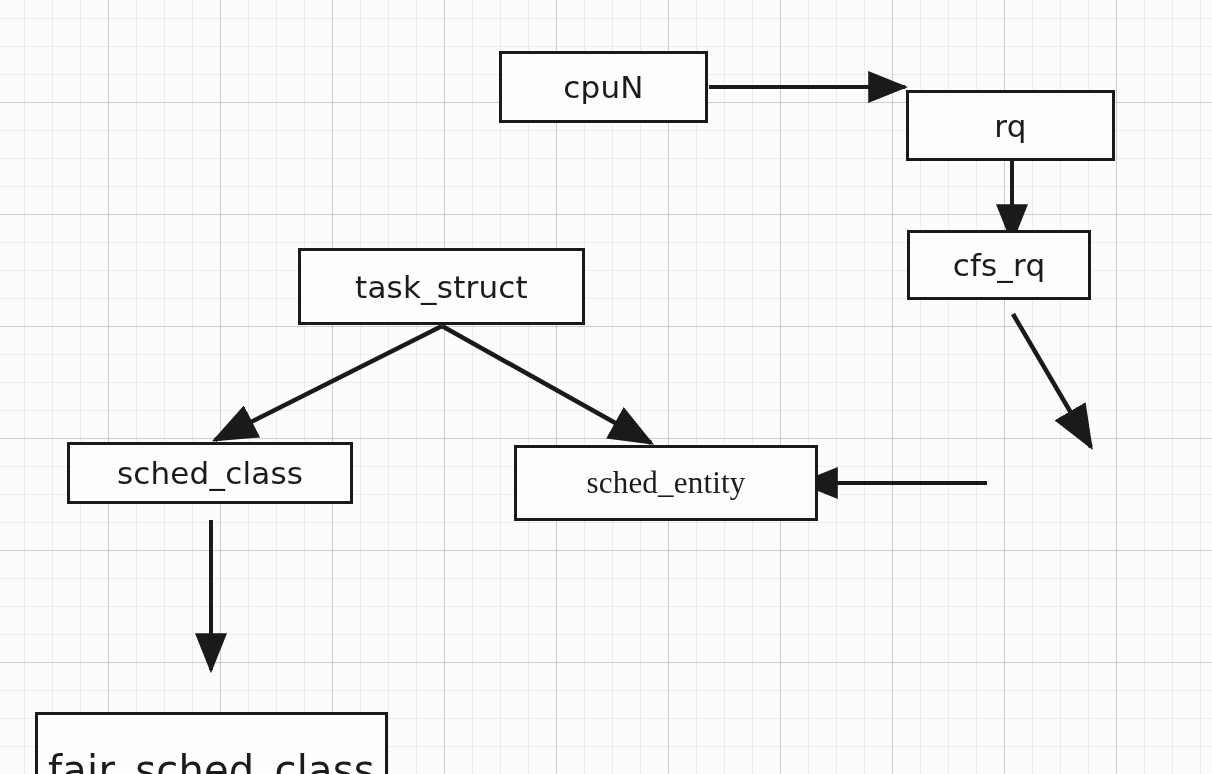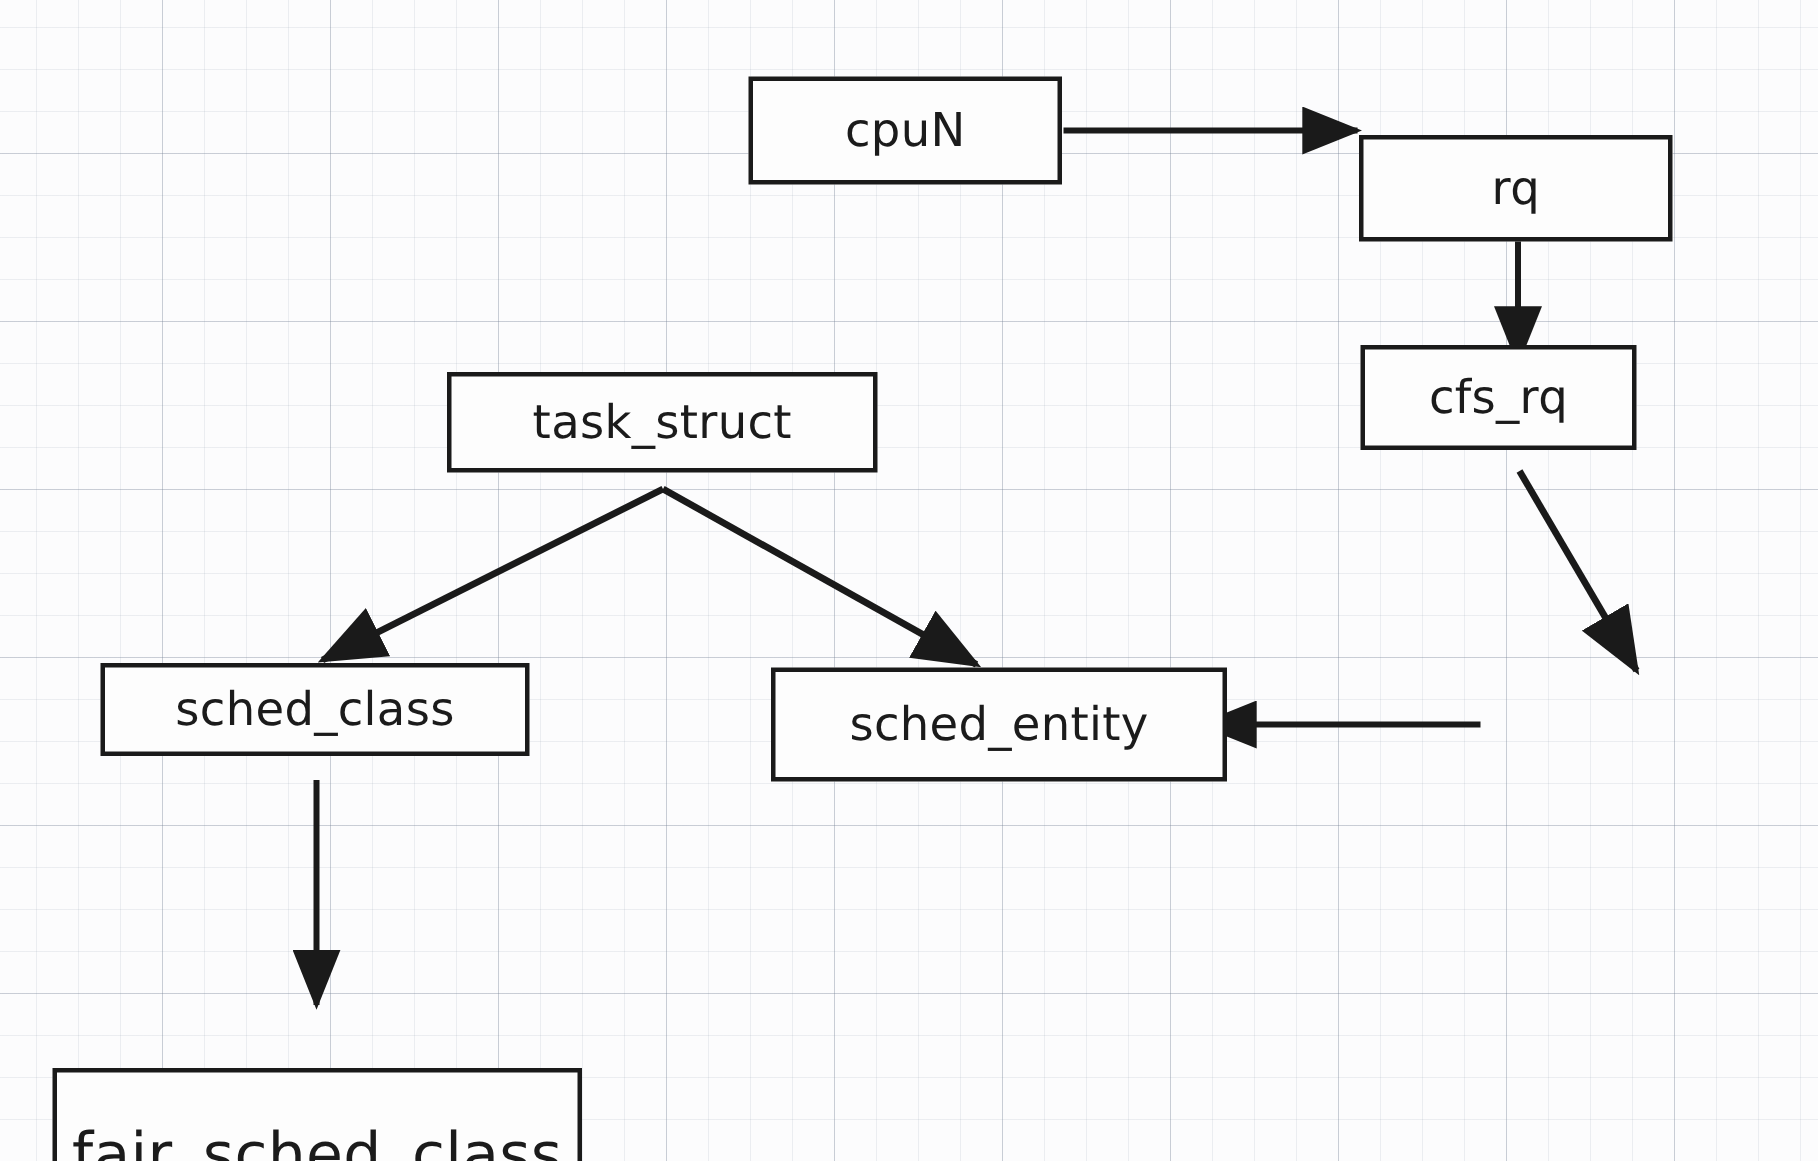"task_struct" #node-task-struct { height: 67px -> 77px }
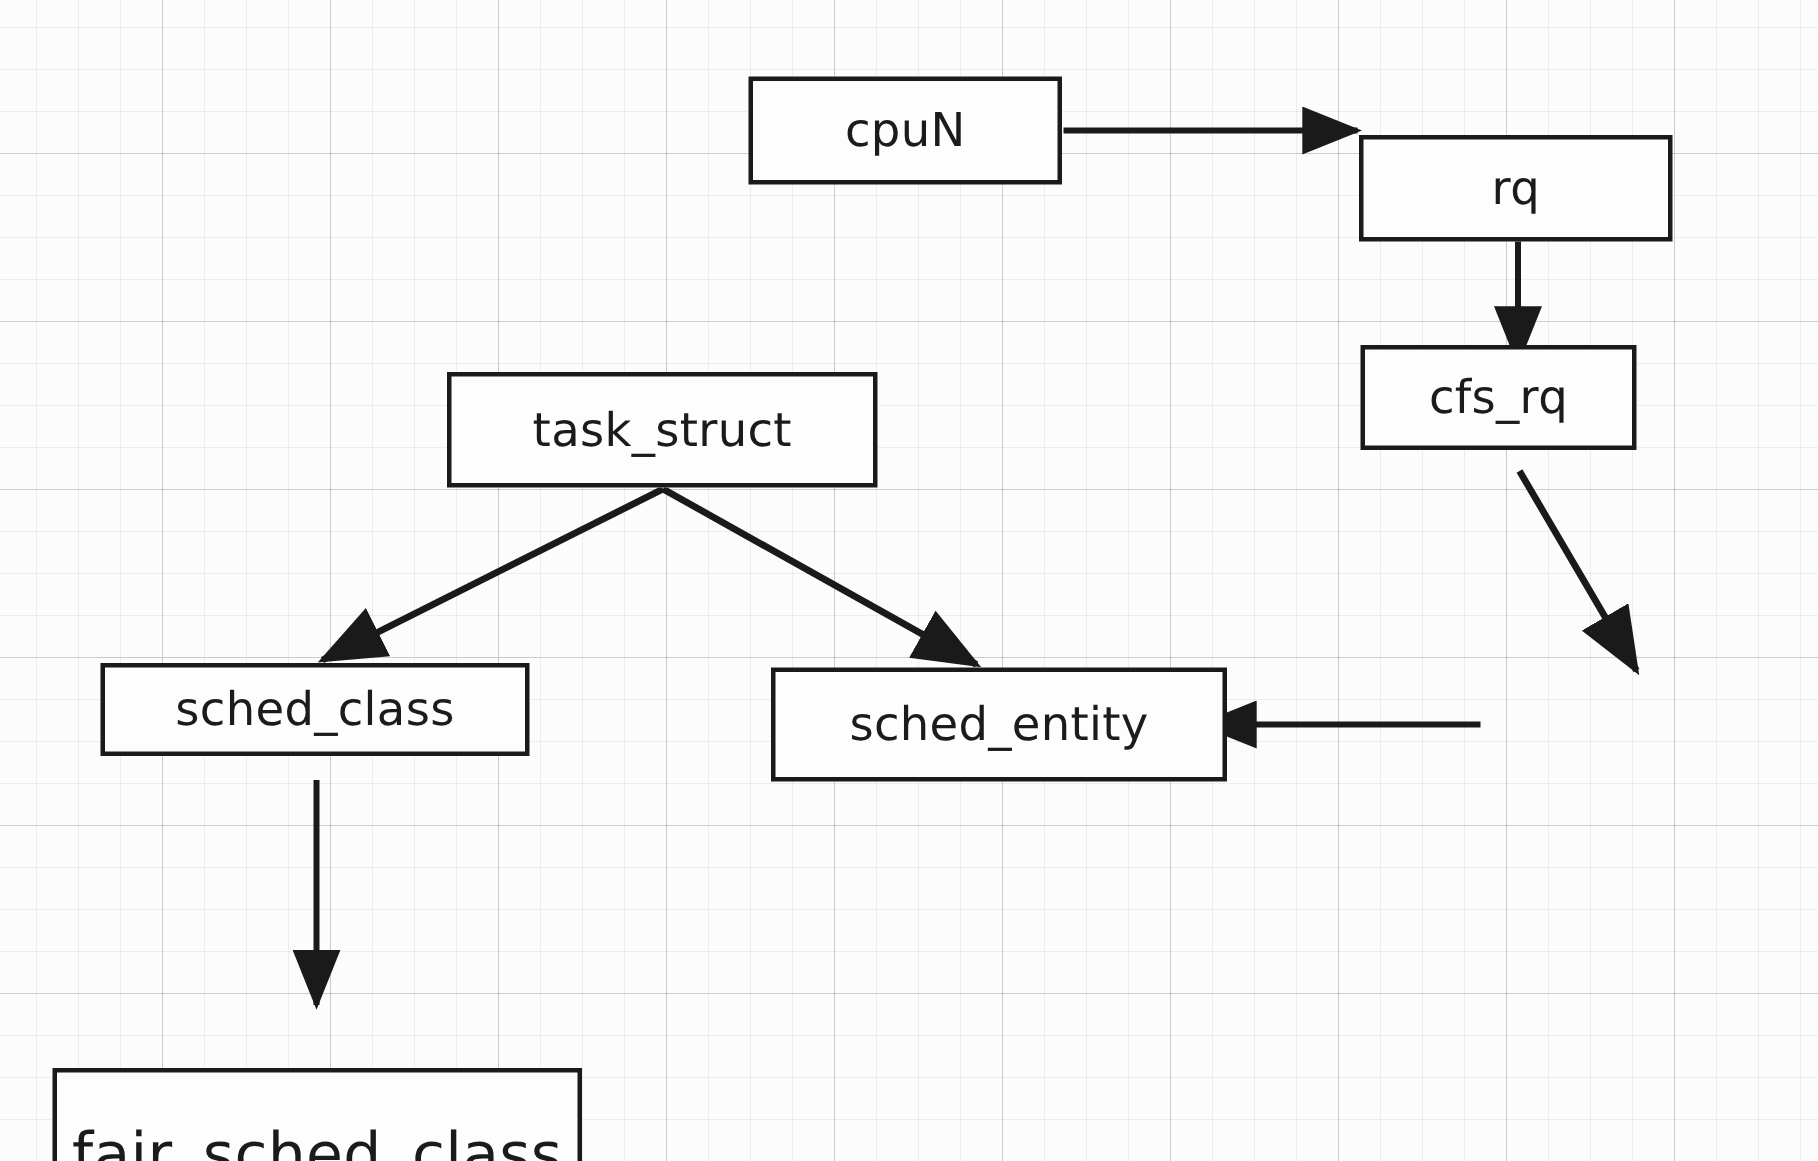"sched_entity" #node-sched-entity { font-family: none -> Liberation Serif, serif }
